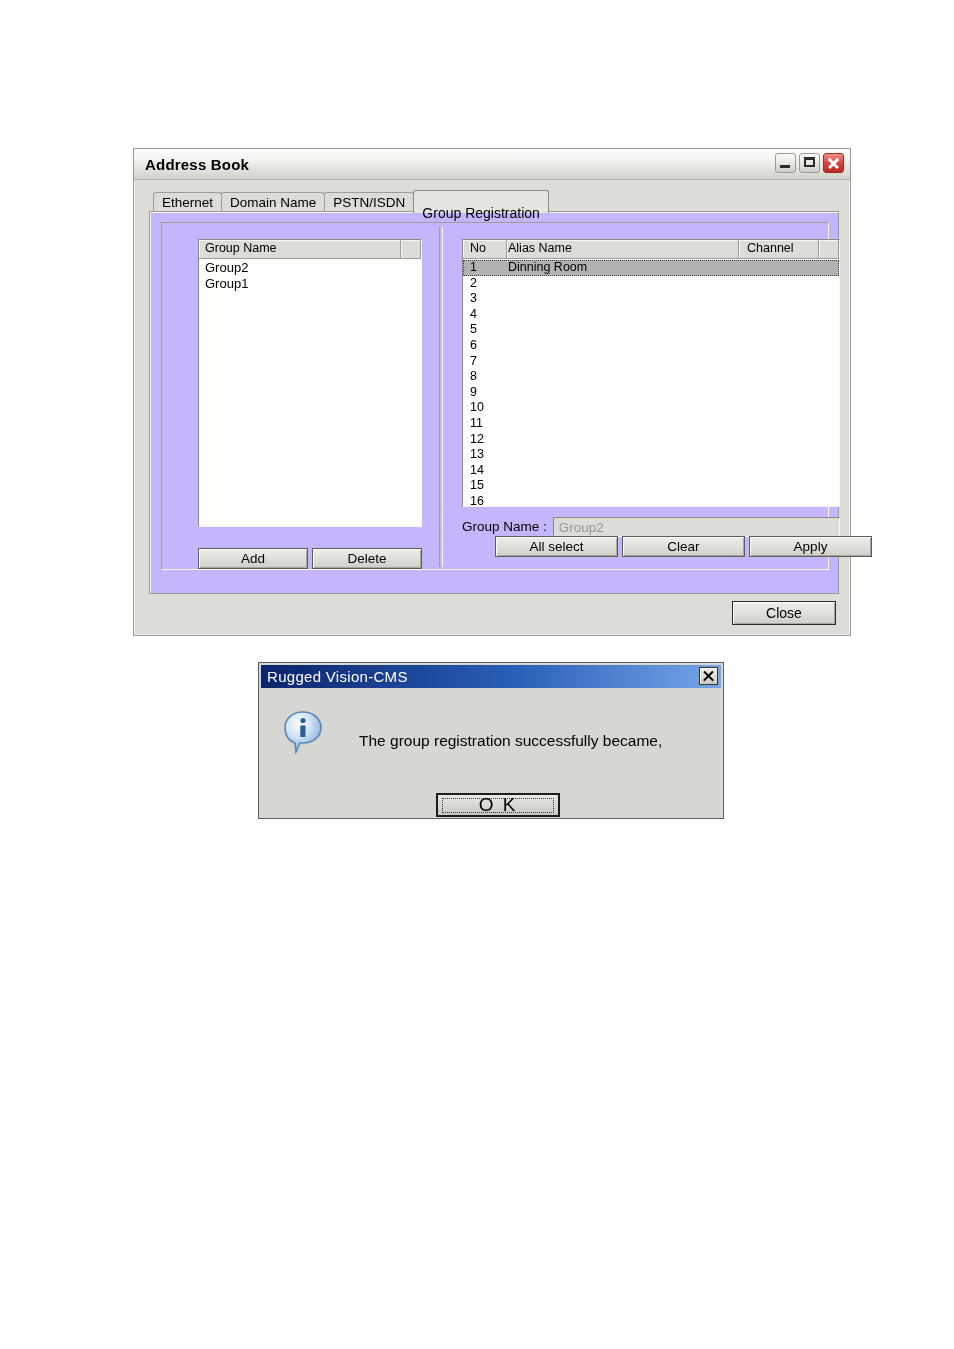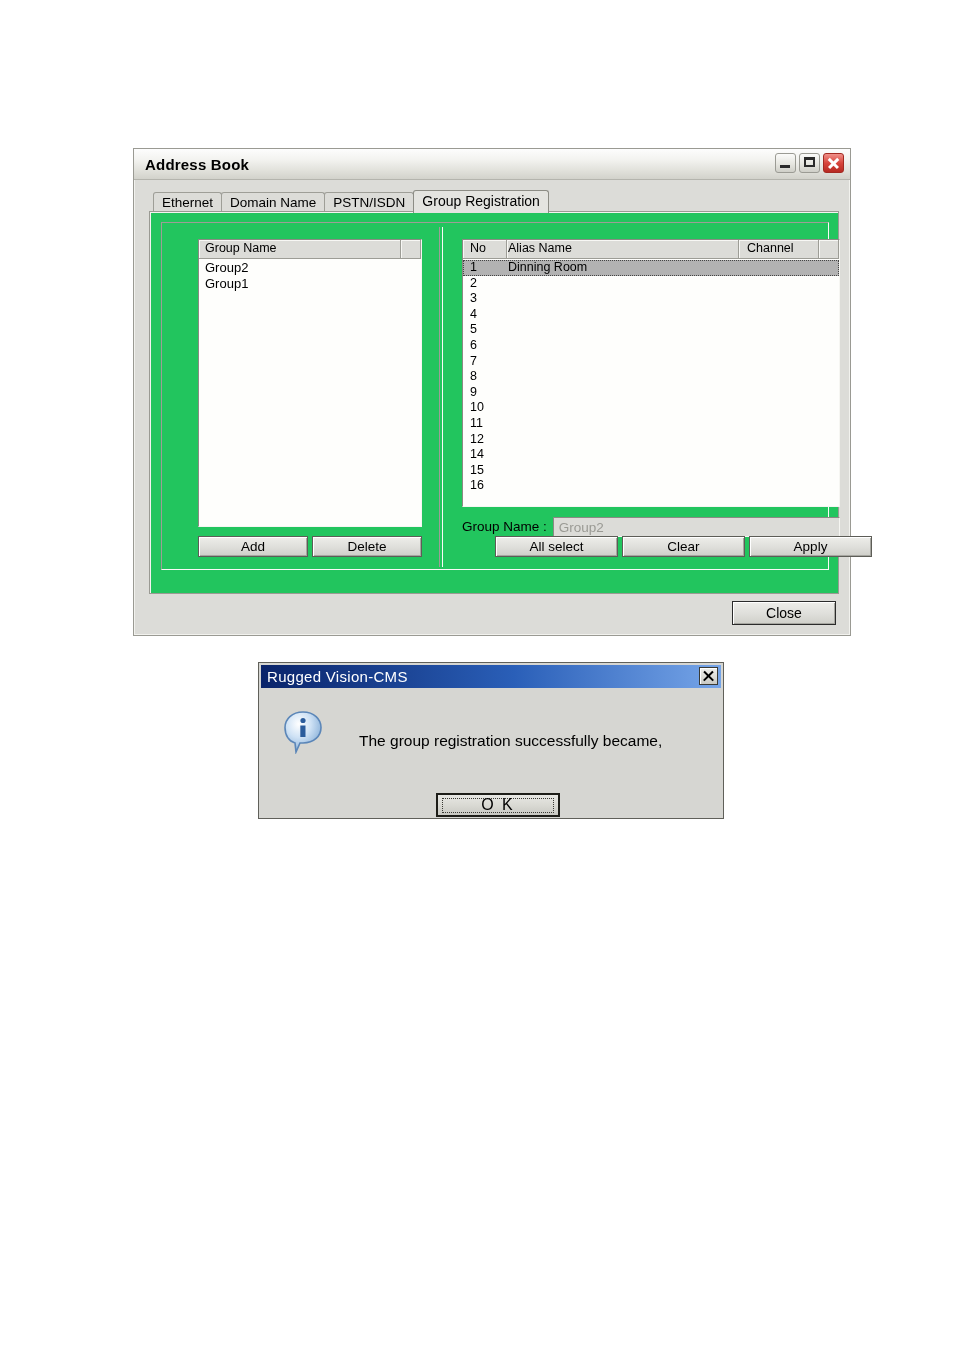"Group Registration" .tab.selected { padding-top: 3px -> 15px }
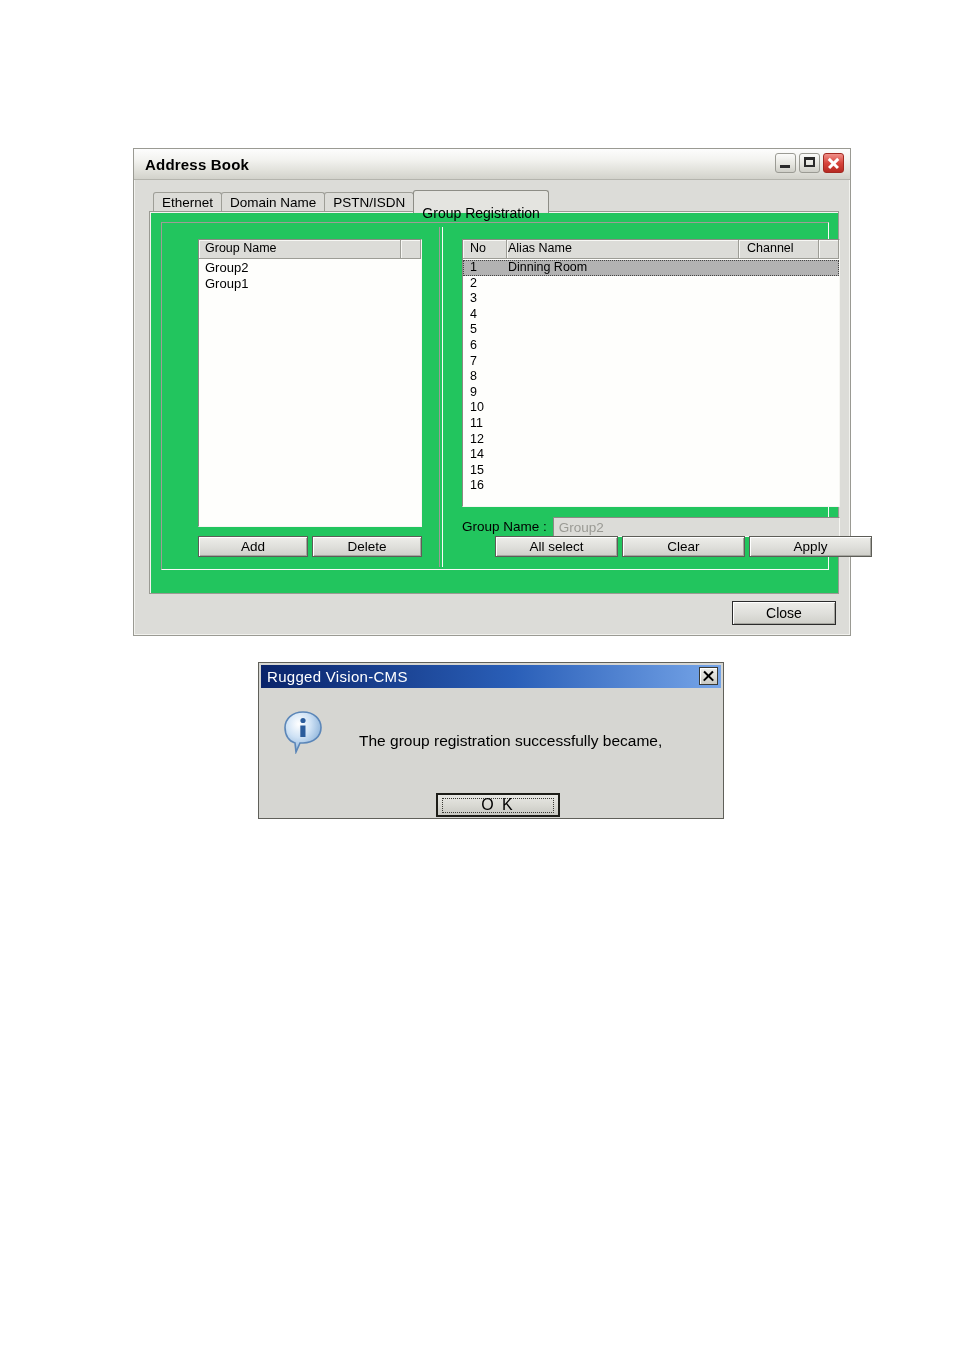"Group Name" .tabpage { background: #22c55e -> #c4b5fd }
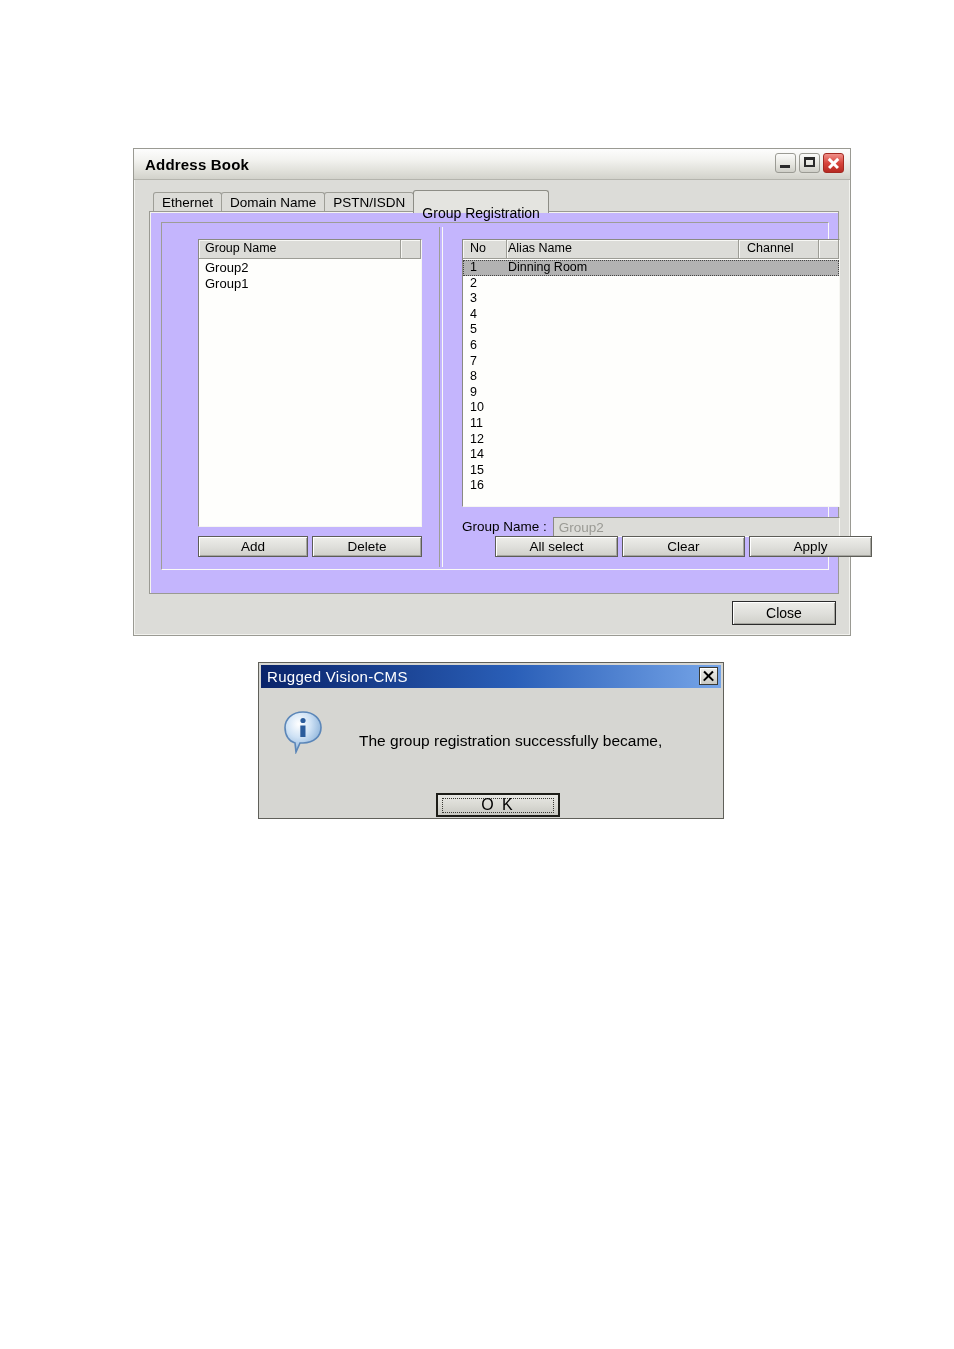"13" div.grid-row { html: none -> <div> <span>13</span> <span></span> <span></span> </div> }
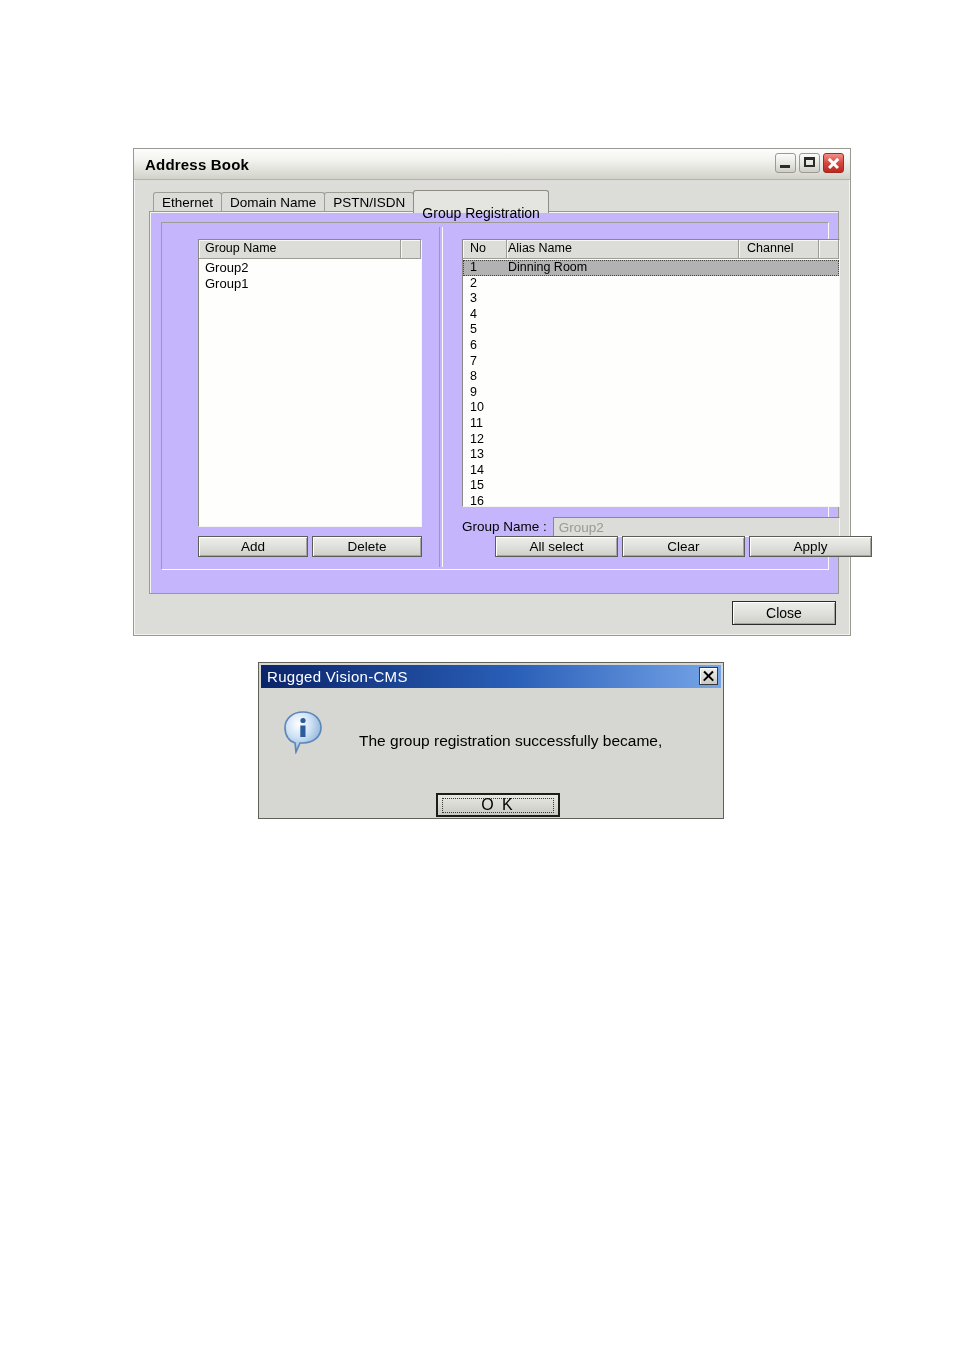"Add" .btnrow-left .btn { margin-top: none -> 12px }
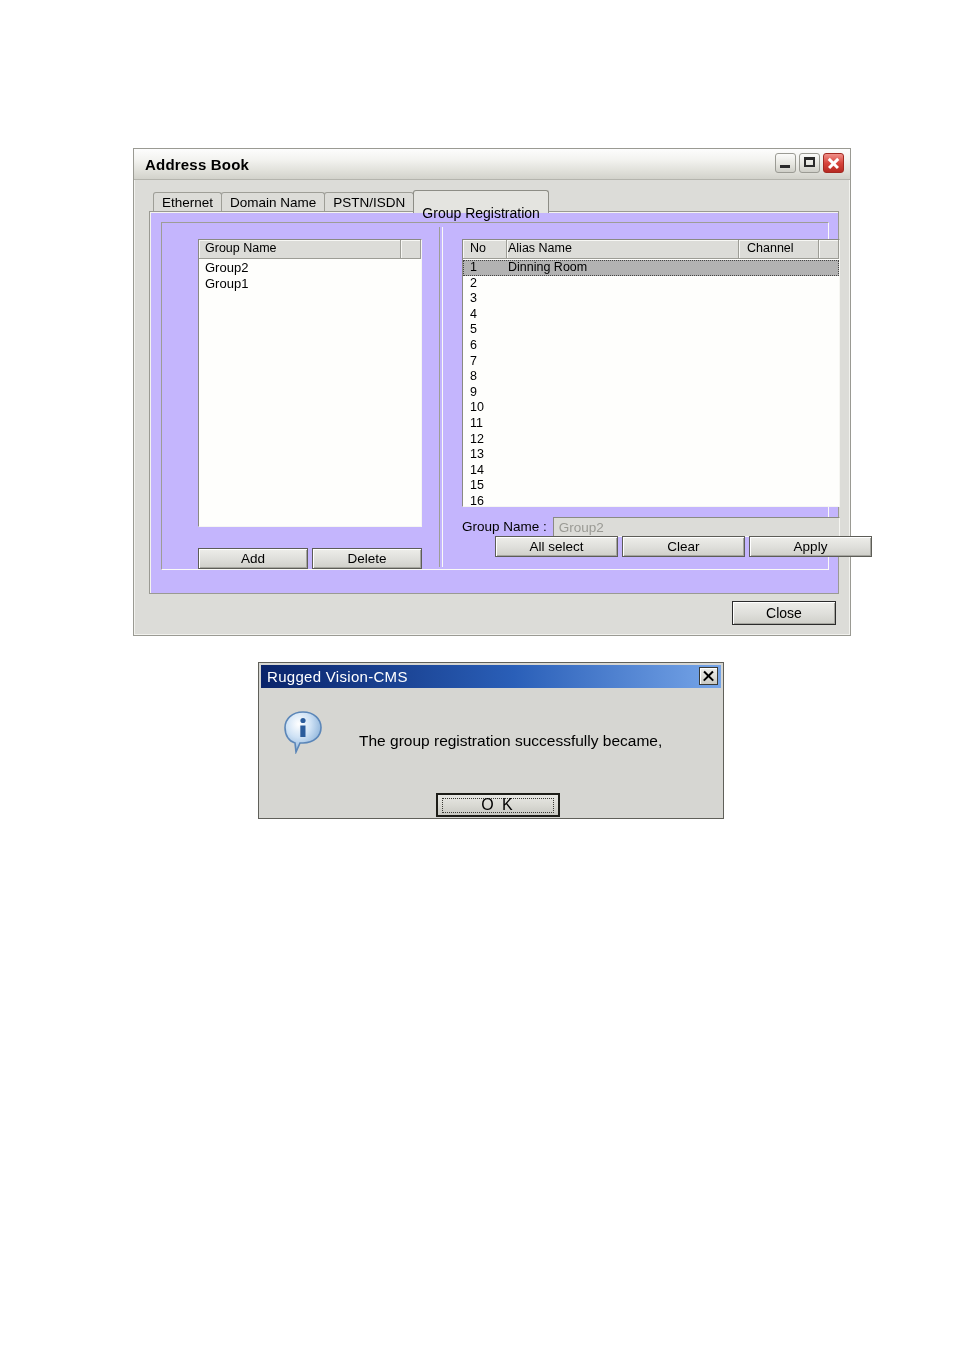"O K" .ok-inner { font-size: 16px -> 19px }
